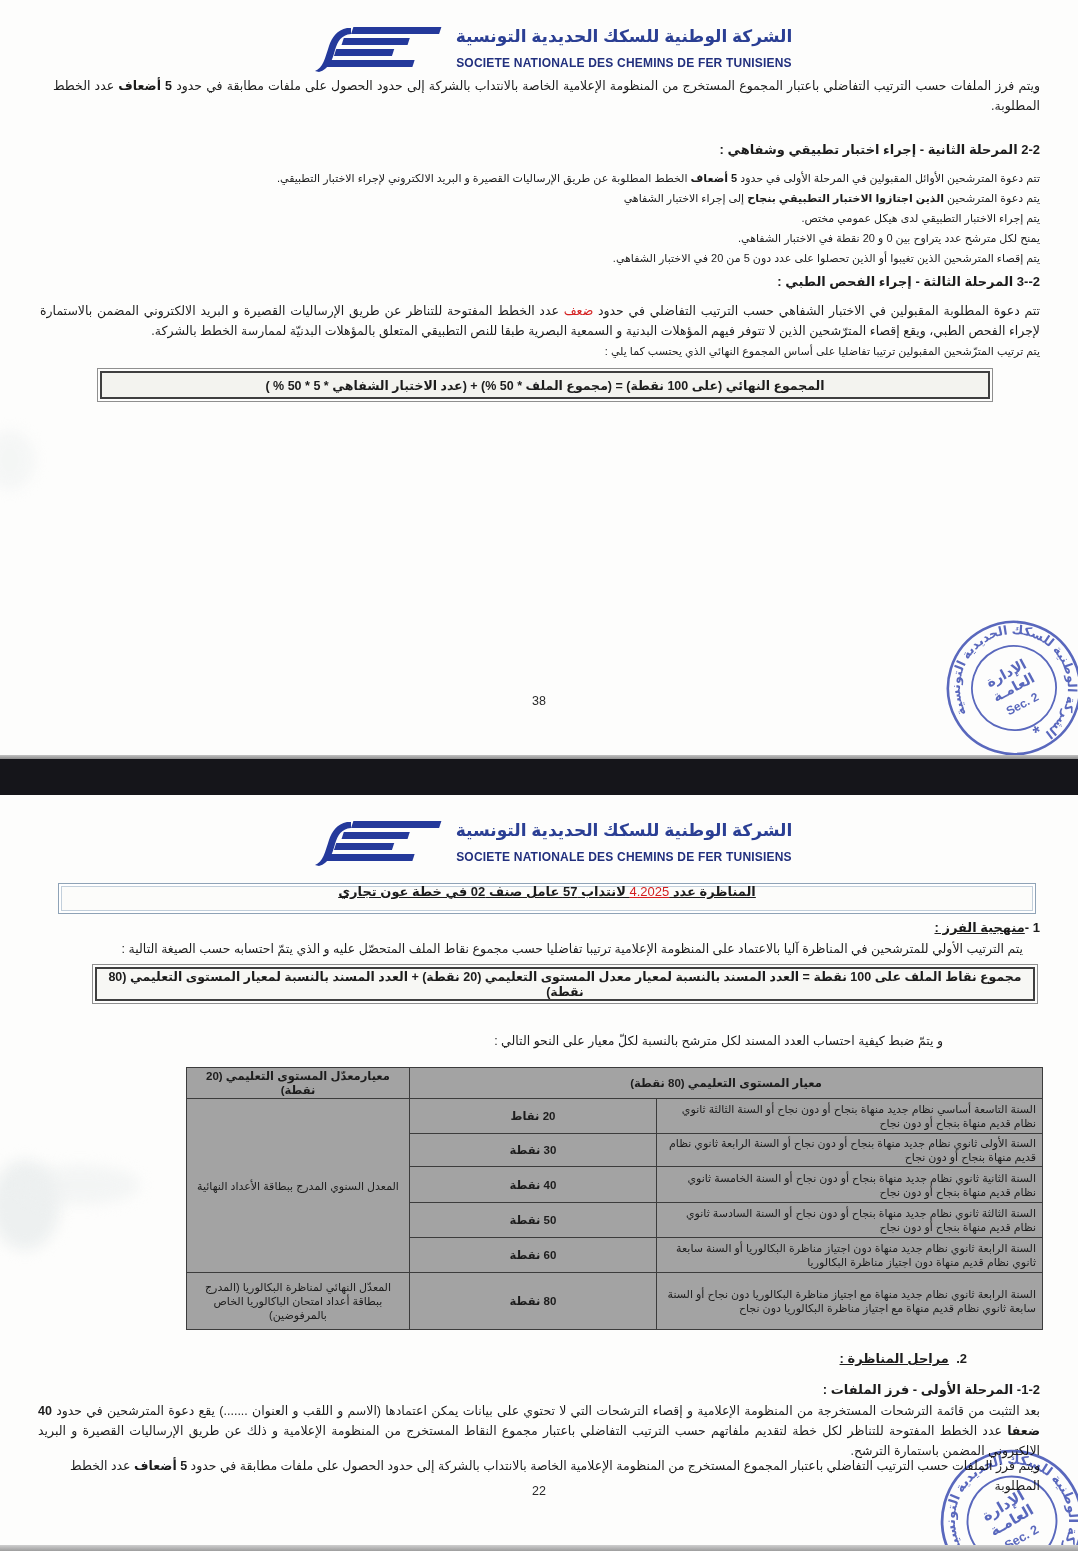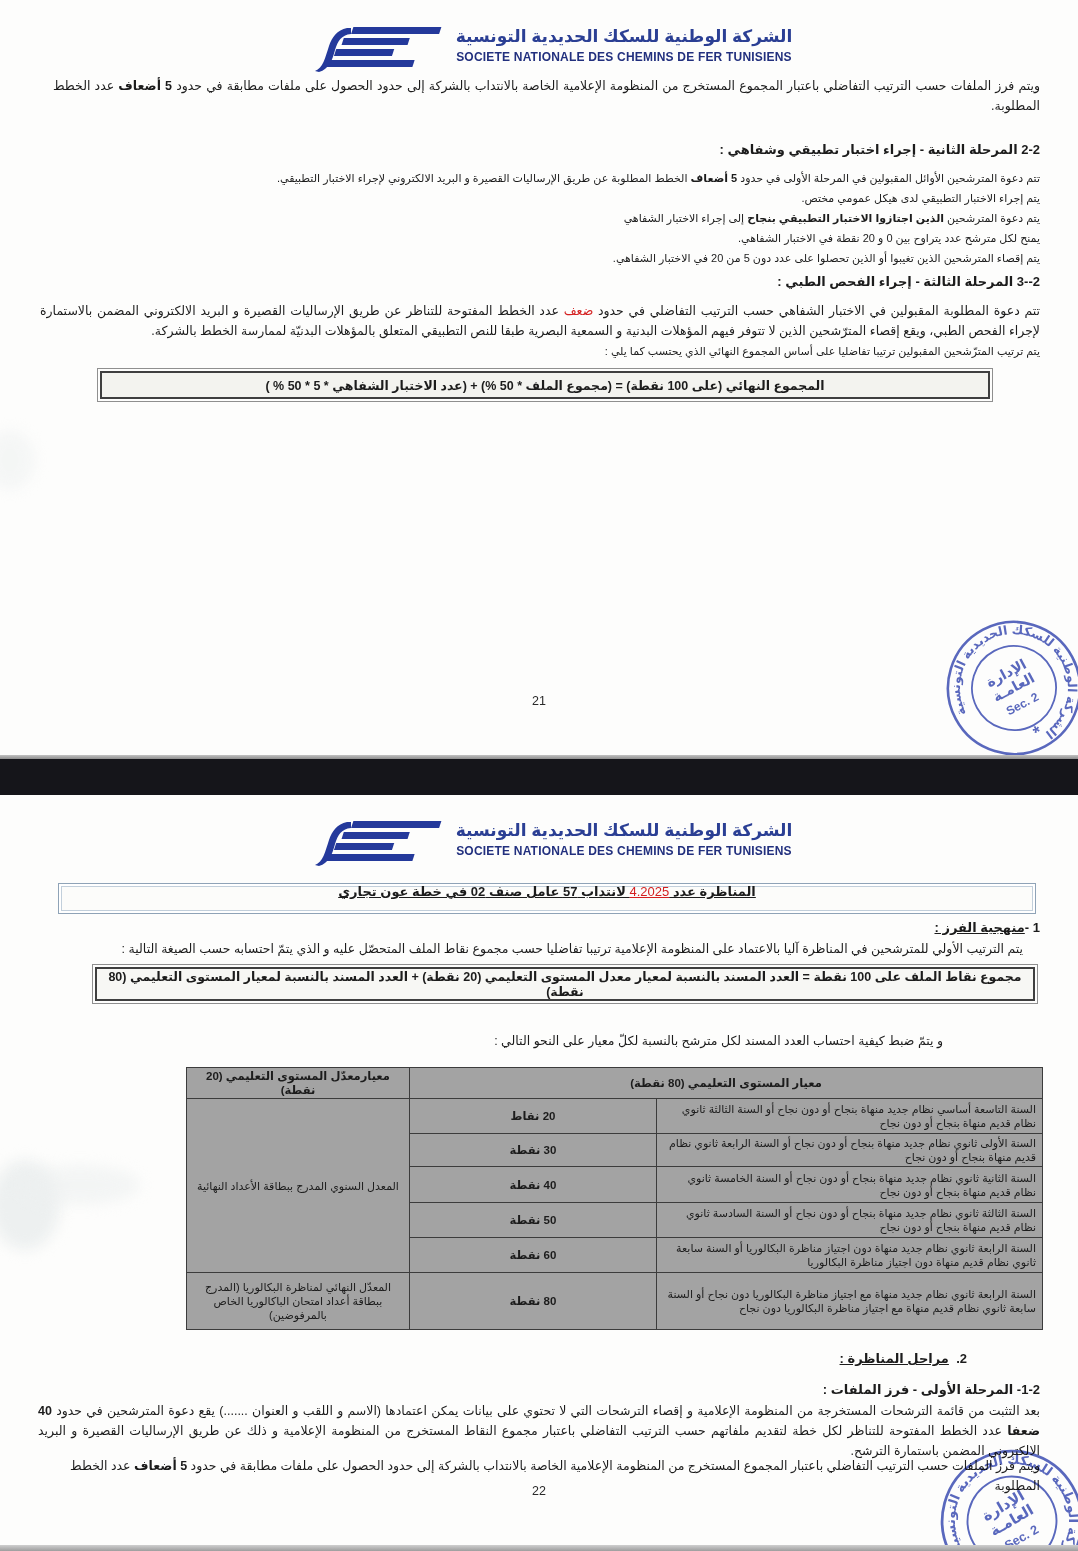"SOCIETE NATIONALE DES CHEMINS DE" .hdr-fr { margin-top: 2px -> 8px }
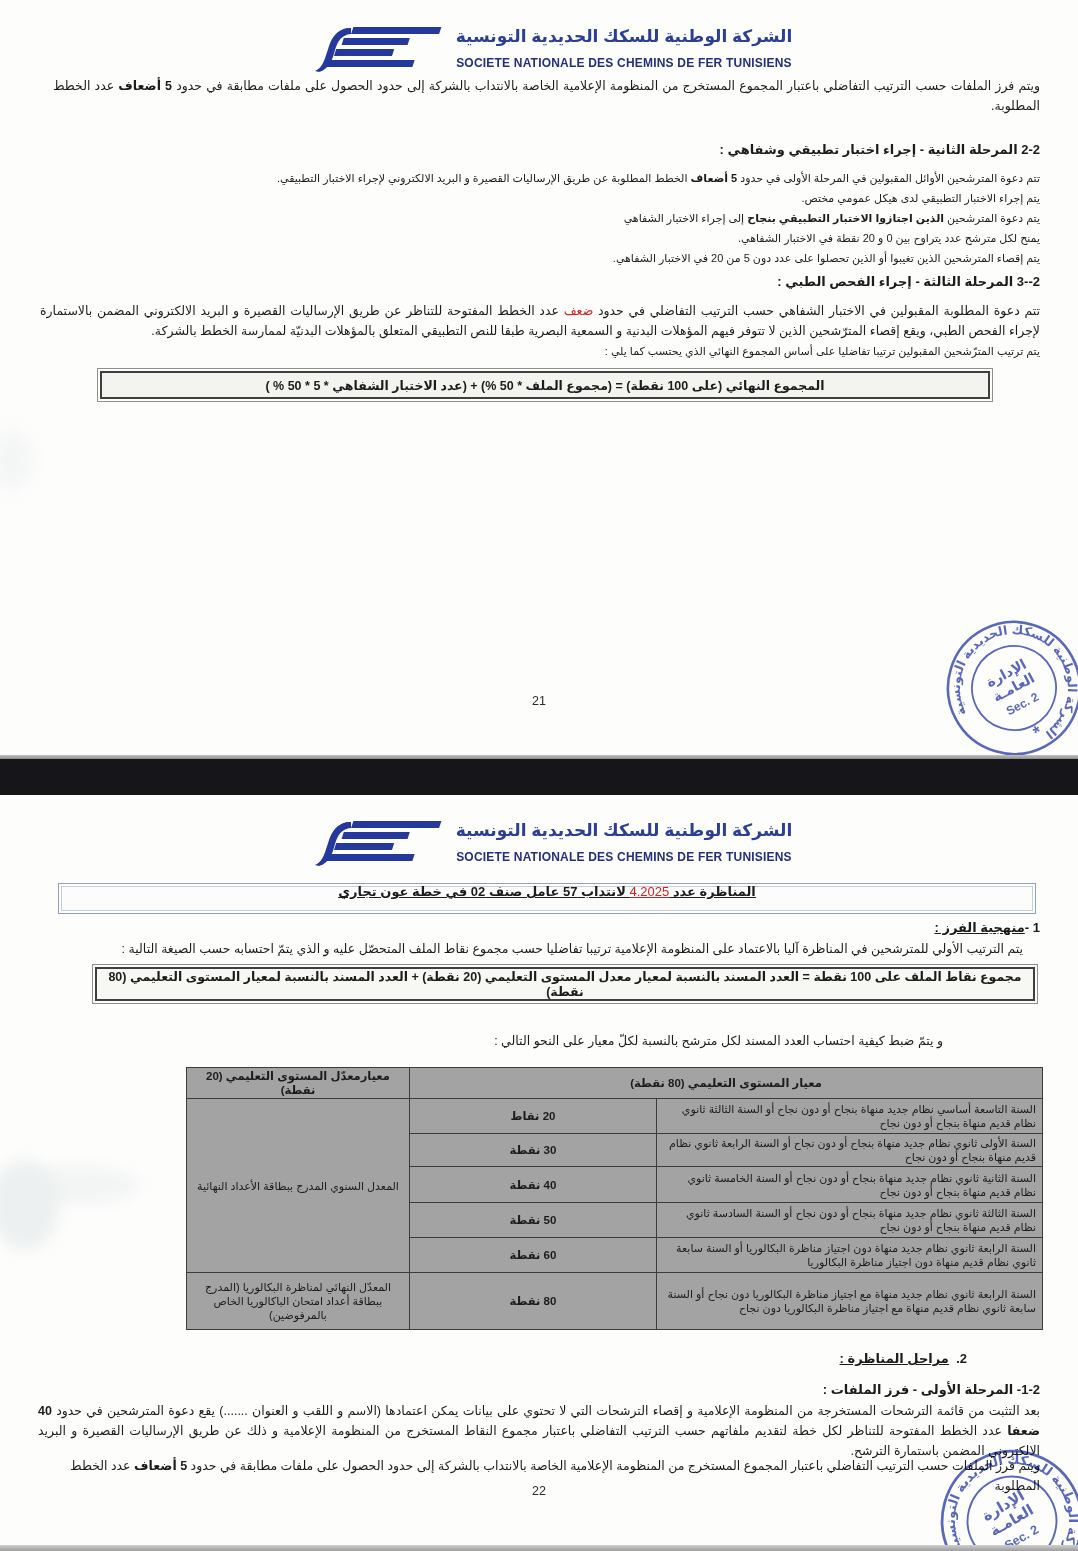"يتم إجراء الاختبار التطبيقي لدى" div.line { order: before "يتم دعوة المترشحين الذين اجتازوا" -> after "يتم دعوة المترشحين الذين اجتازوا" }
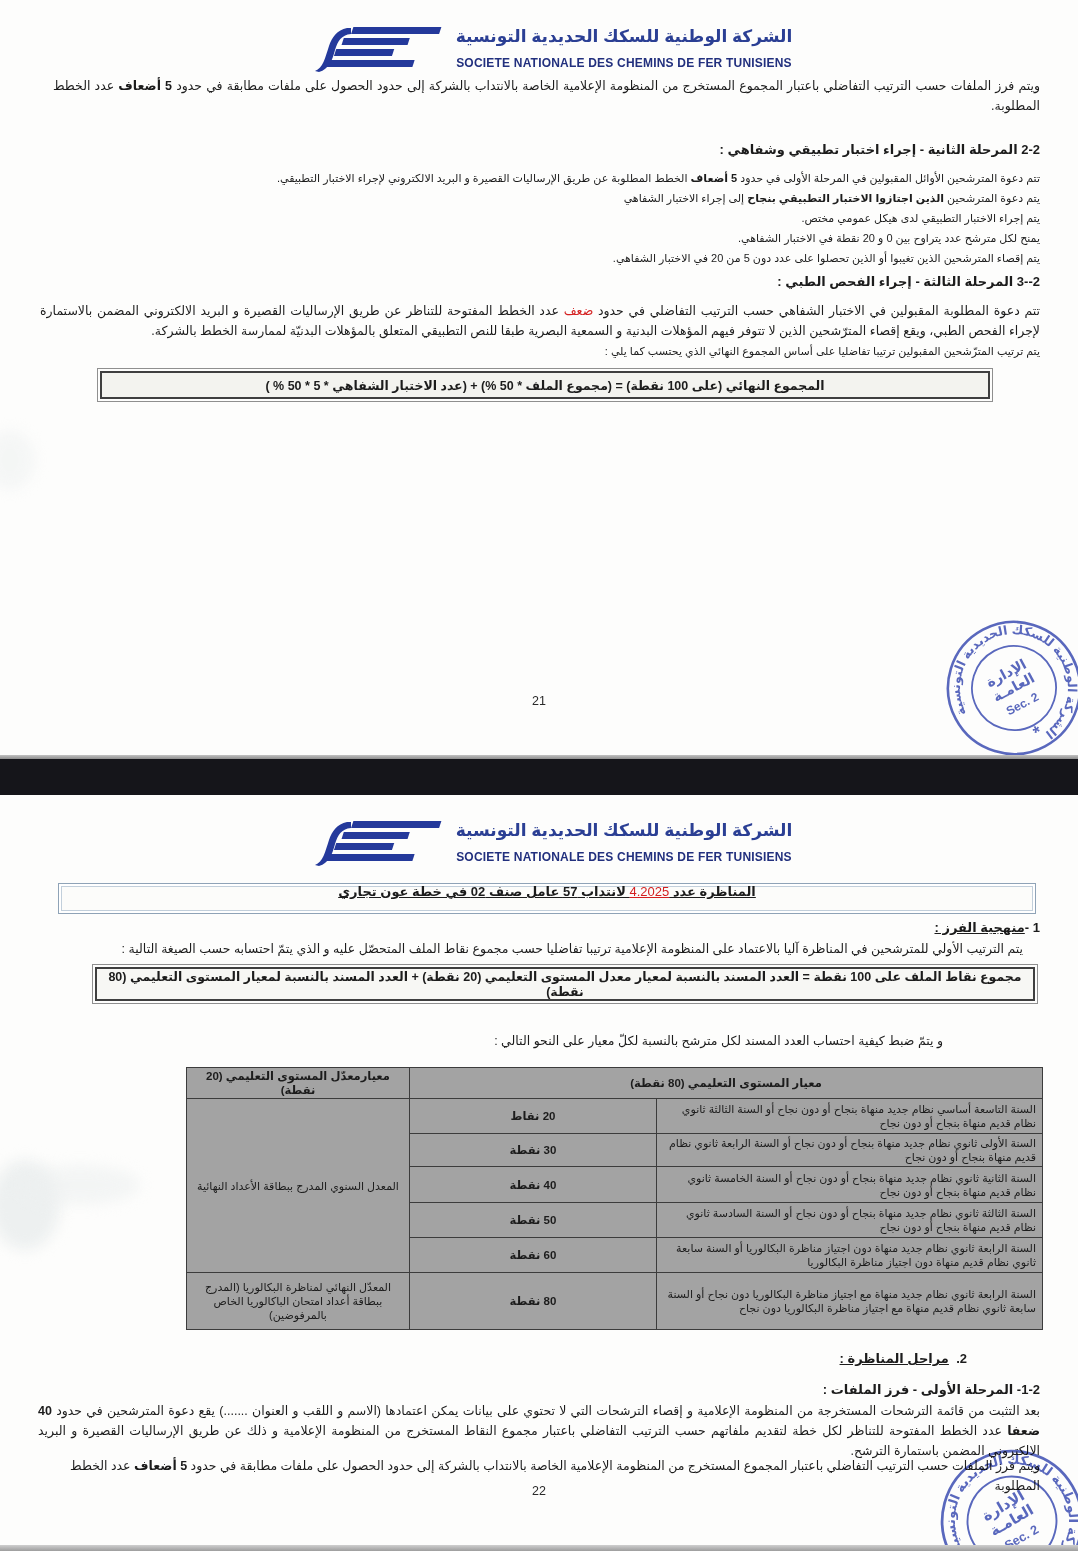"21" div.pagenum { text: 21 -> 38 }
